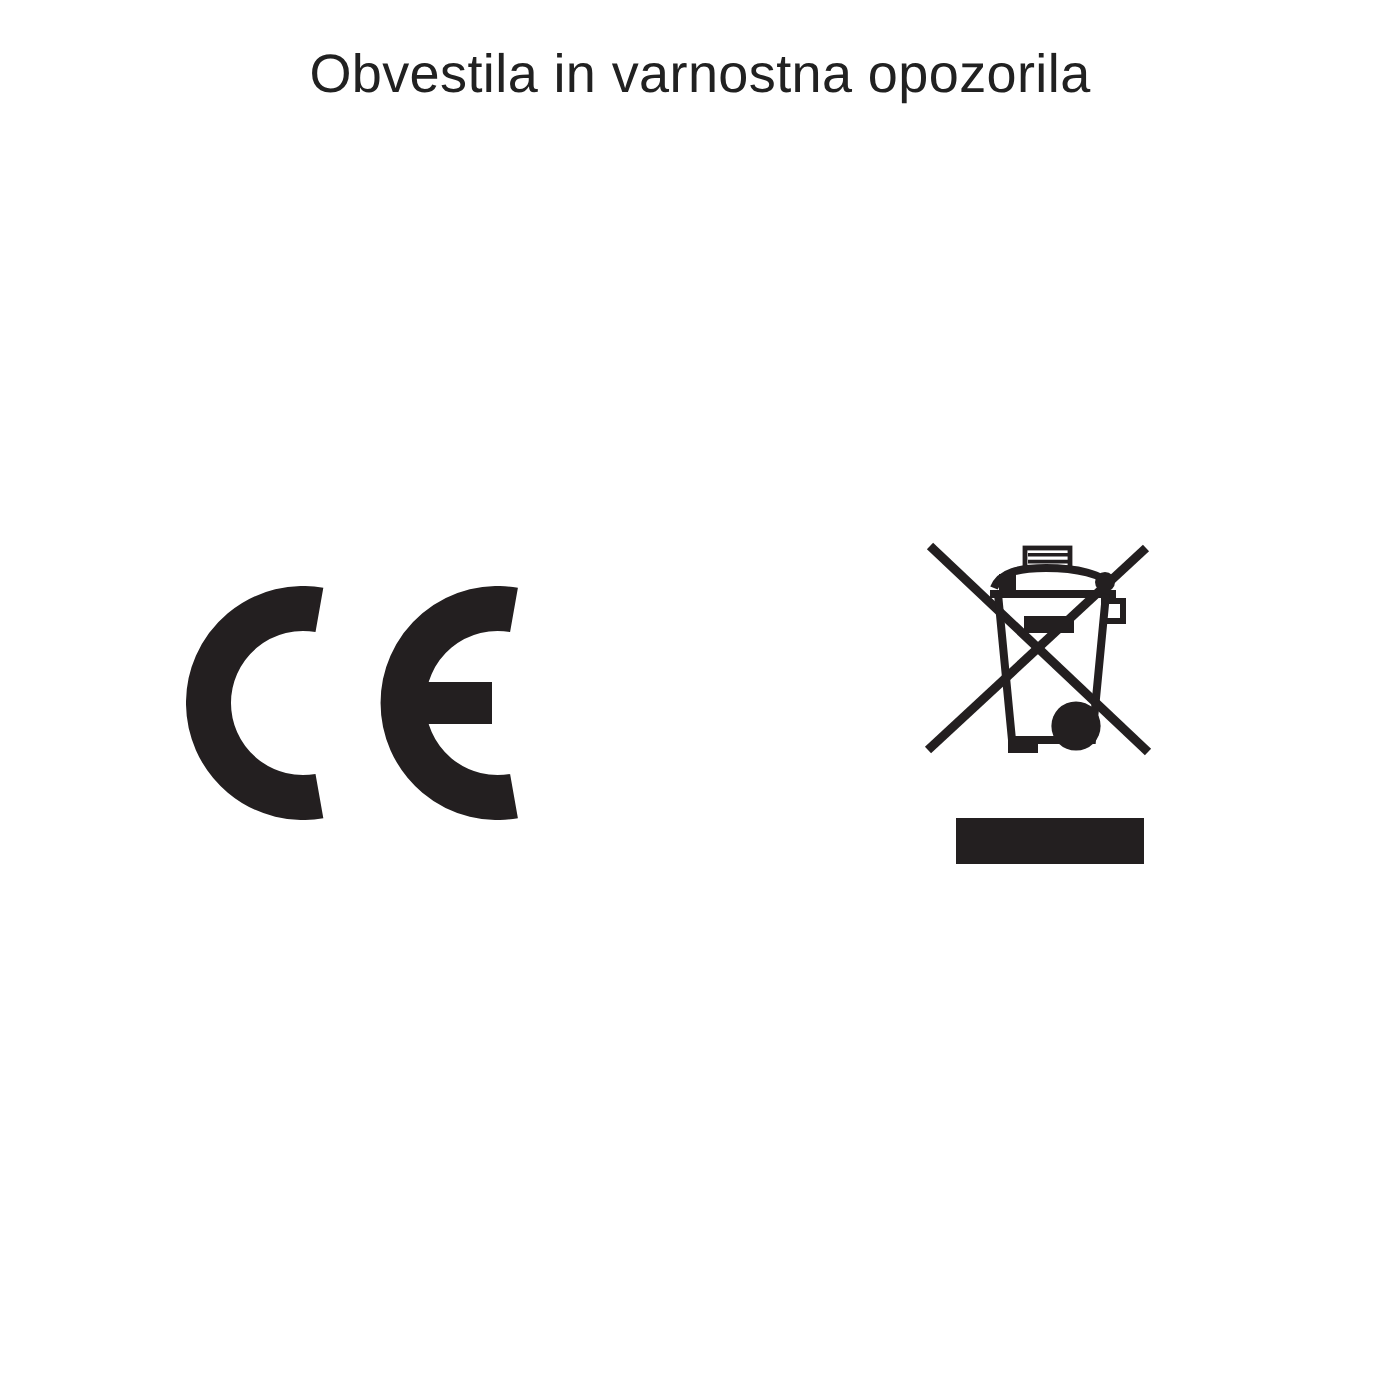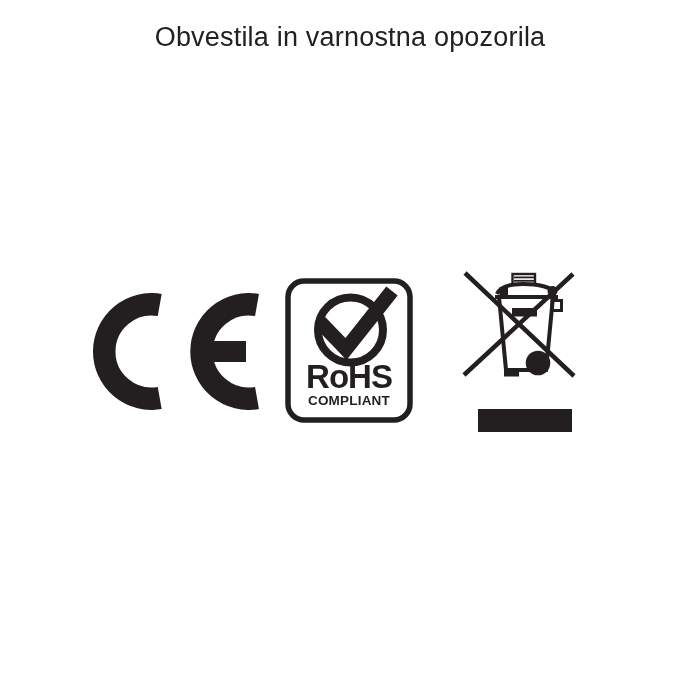"RoHS" div.rohs { html: <div> <svg> <rect></rect> <circle></circle> <path></path> </svg> <div>RoHS</div> <div>COMPLIANT</div> </div> -> none }
